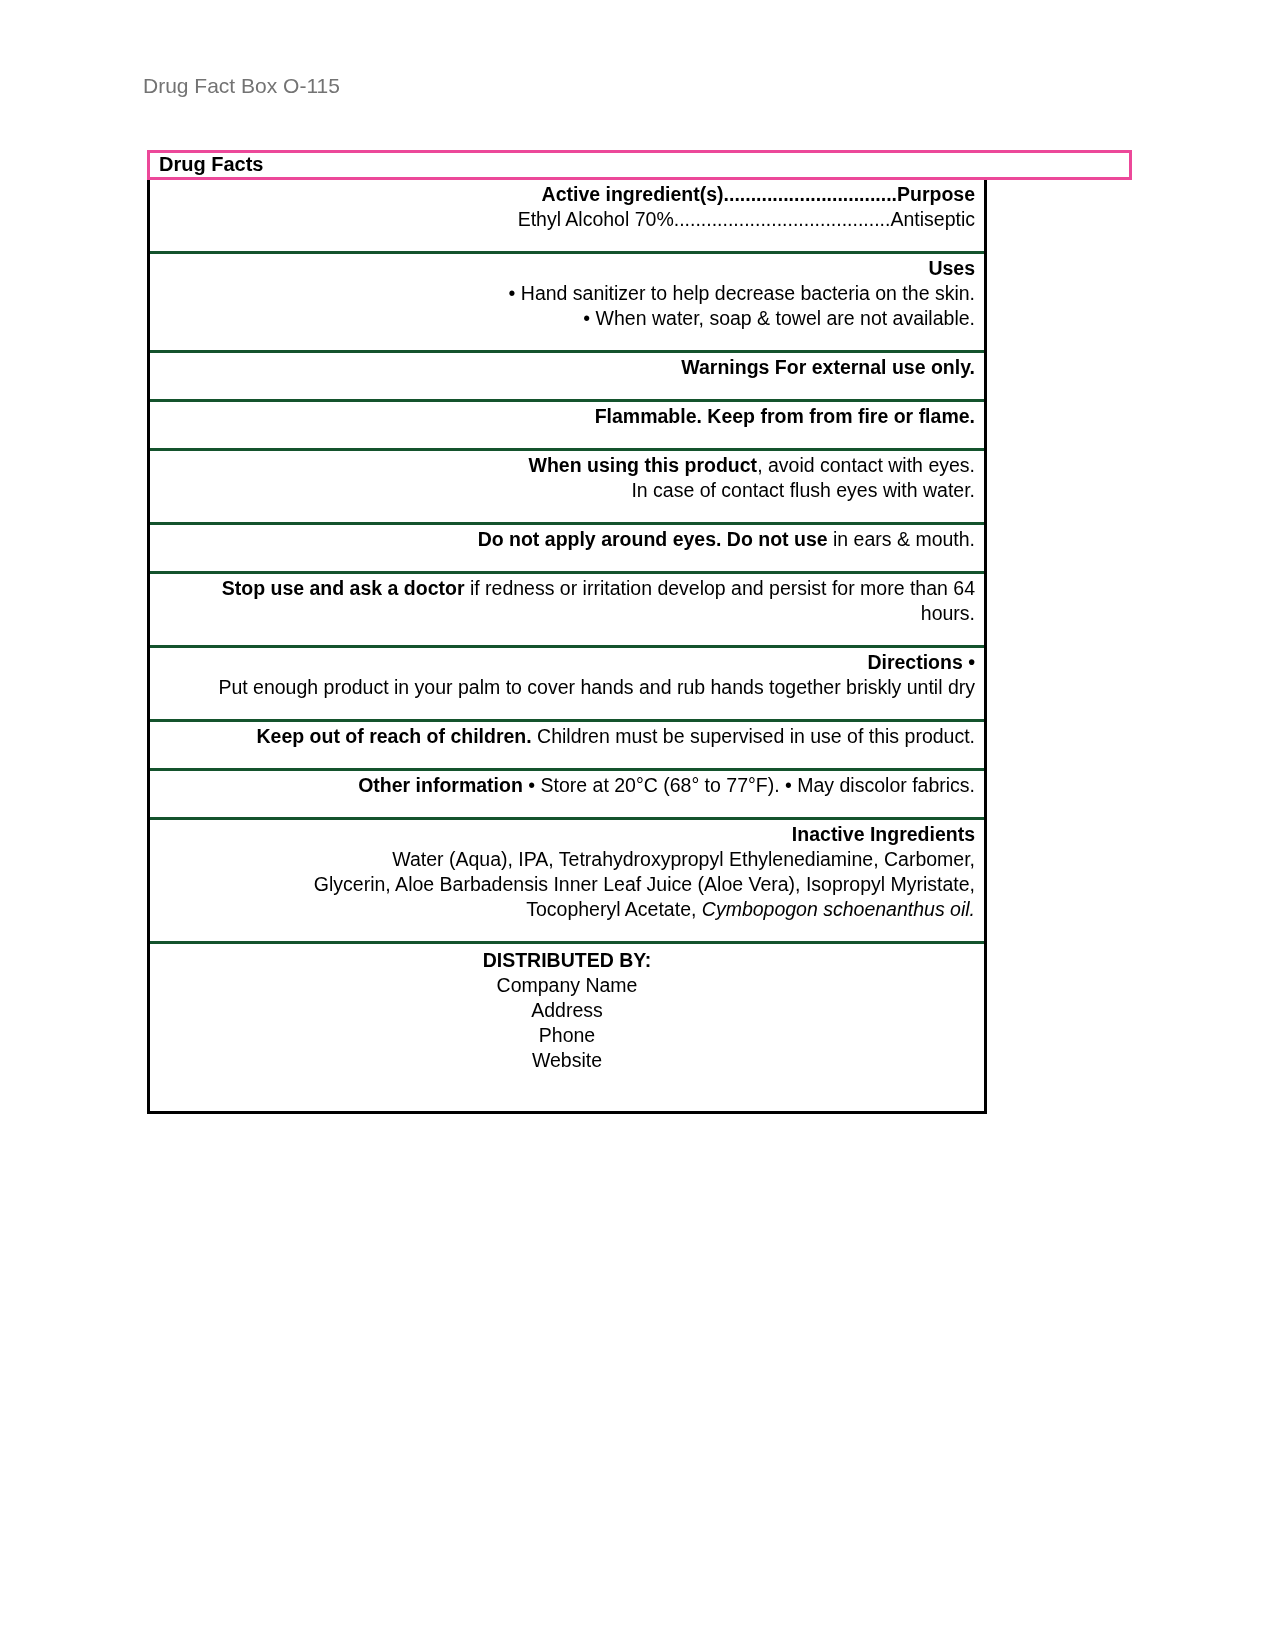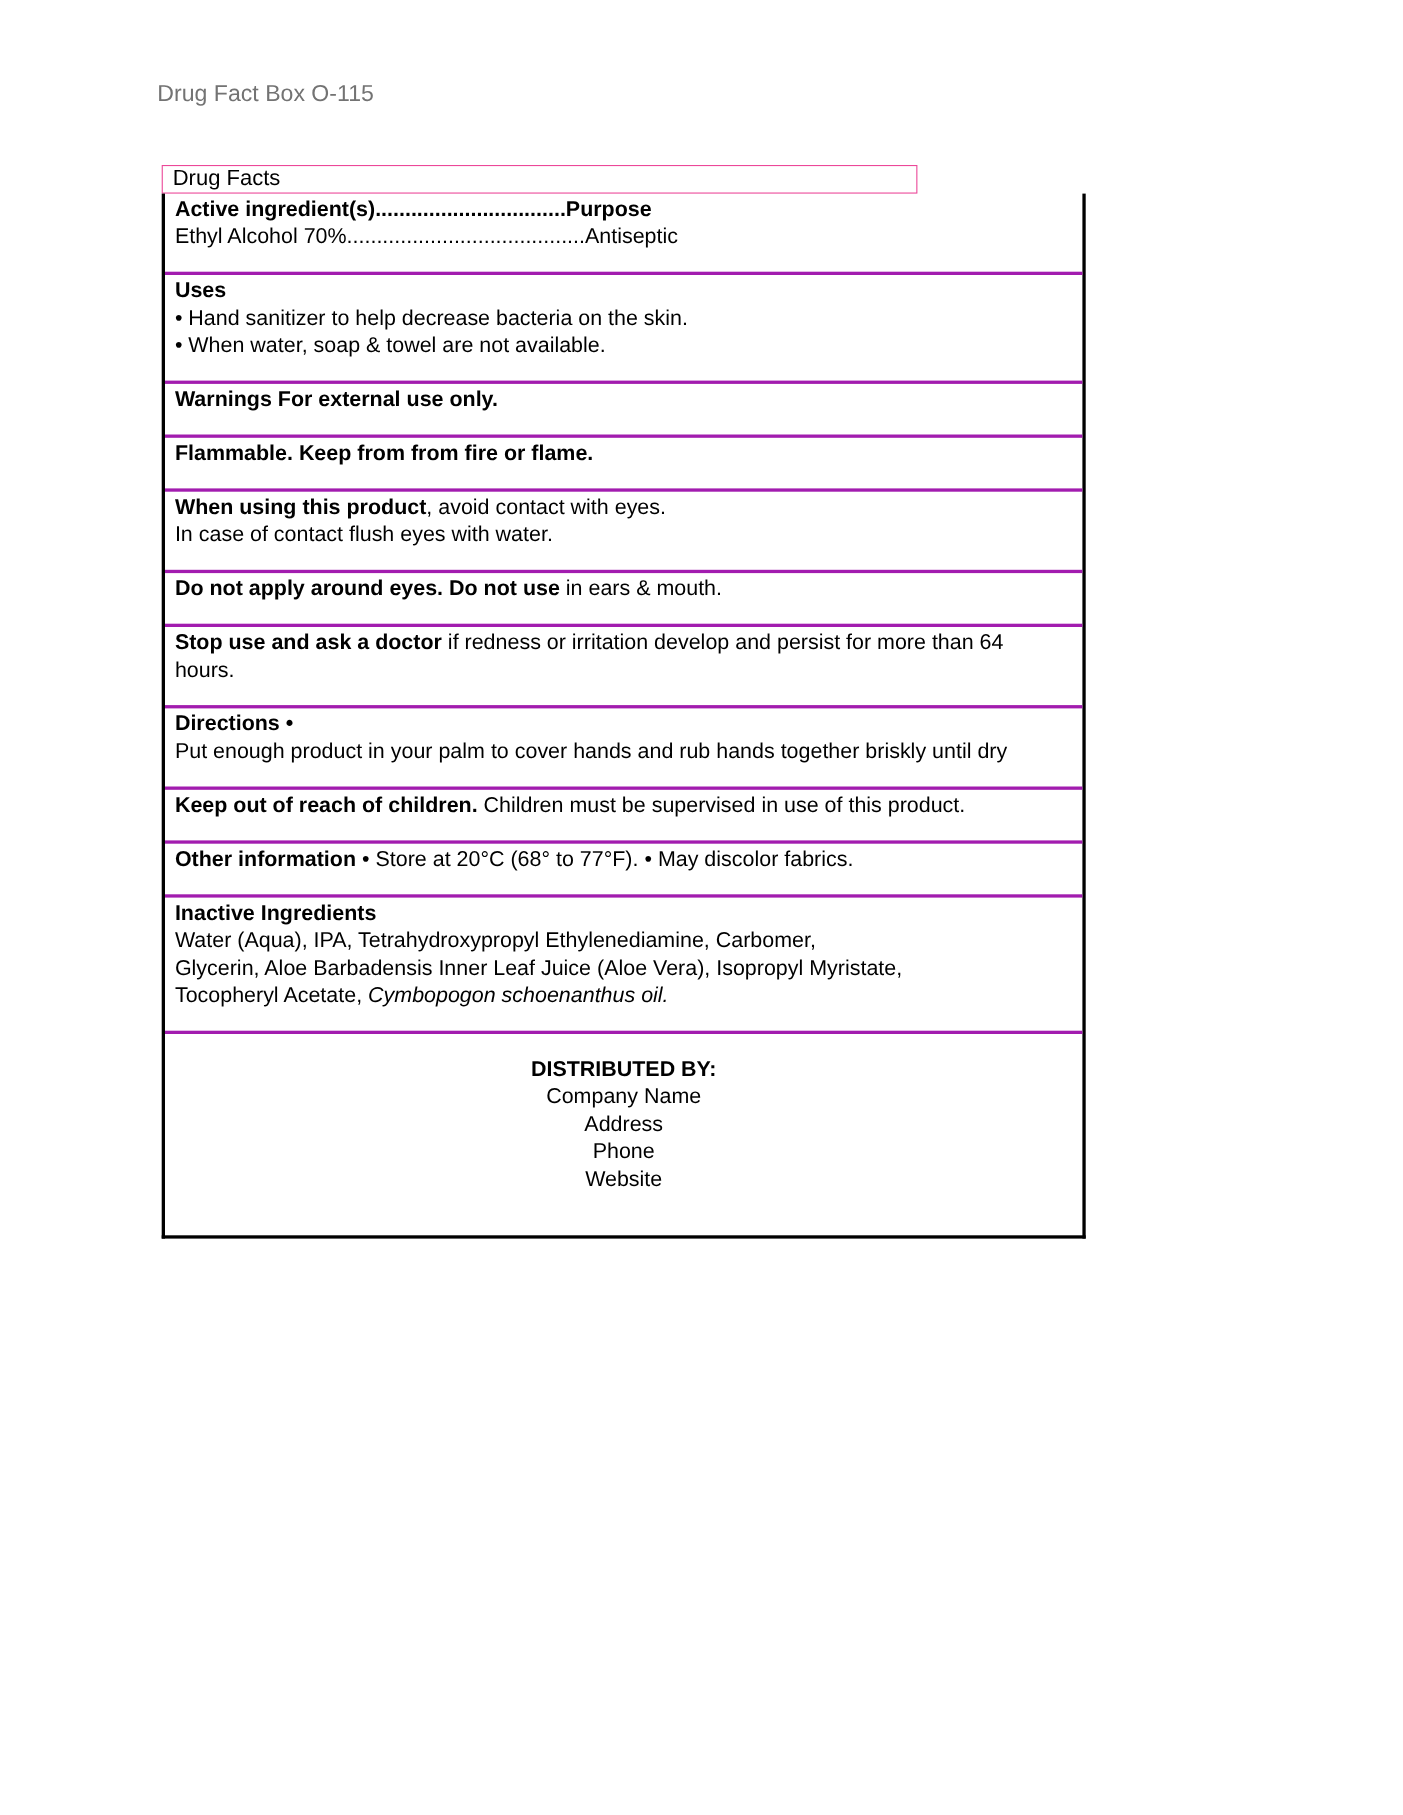"Drug Facts" .dfb-header { border: 1px solid #ec4899 -> 3px solid #ec4899; font-weight: normal -> bold; width: 687px -> 985px }
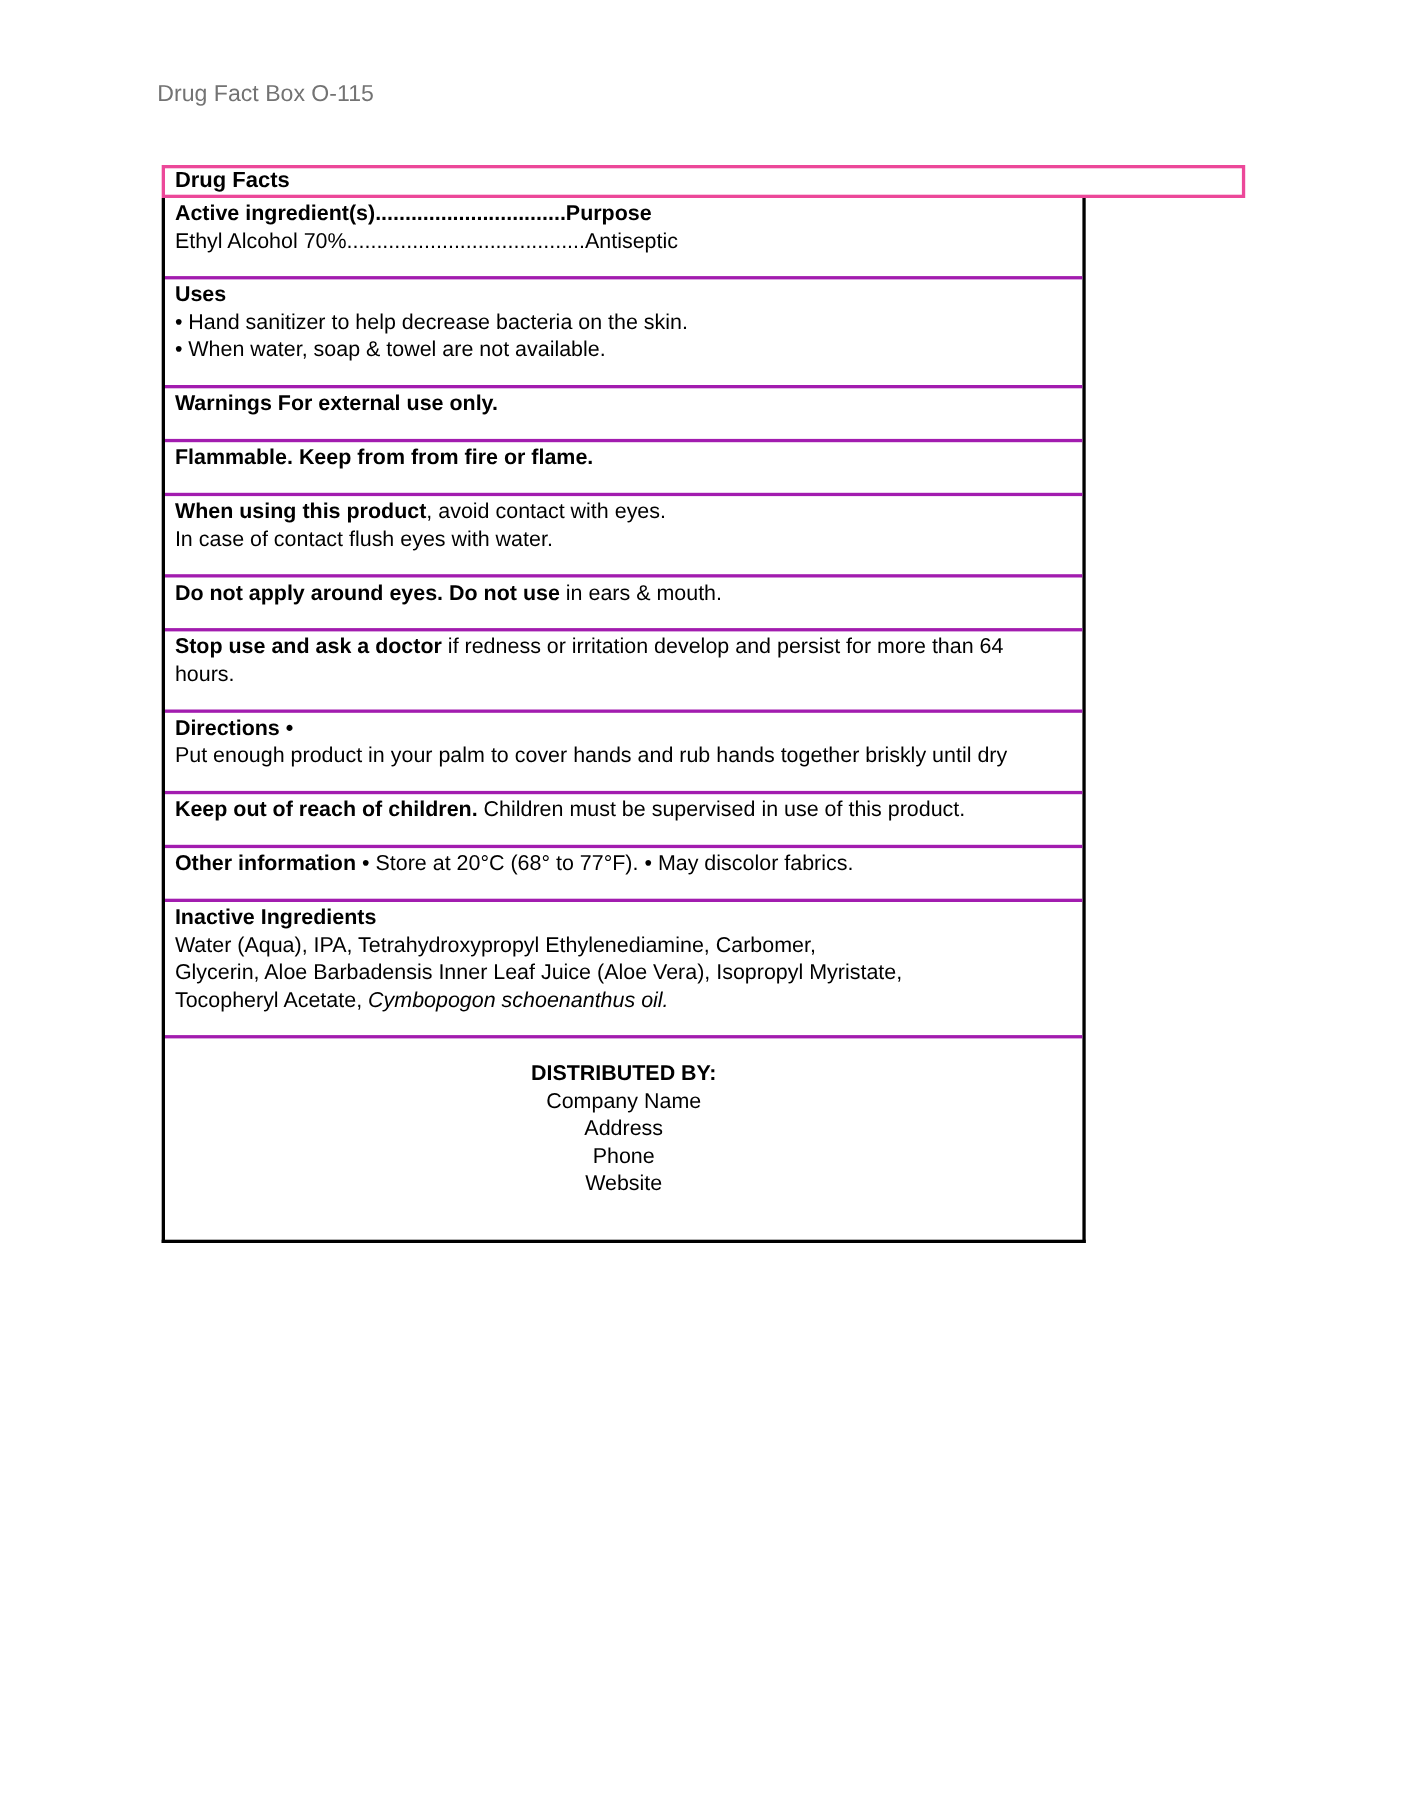"Active" .dfb-row { border-bottom: 3px solid #a21caf -> 3px solid #14532d; text-align: none -> right }
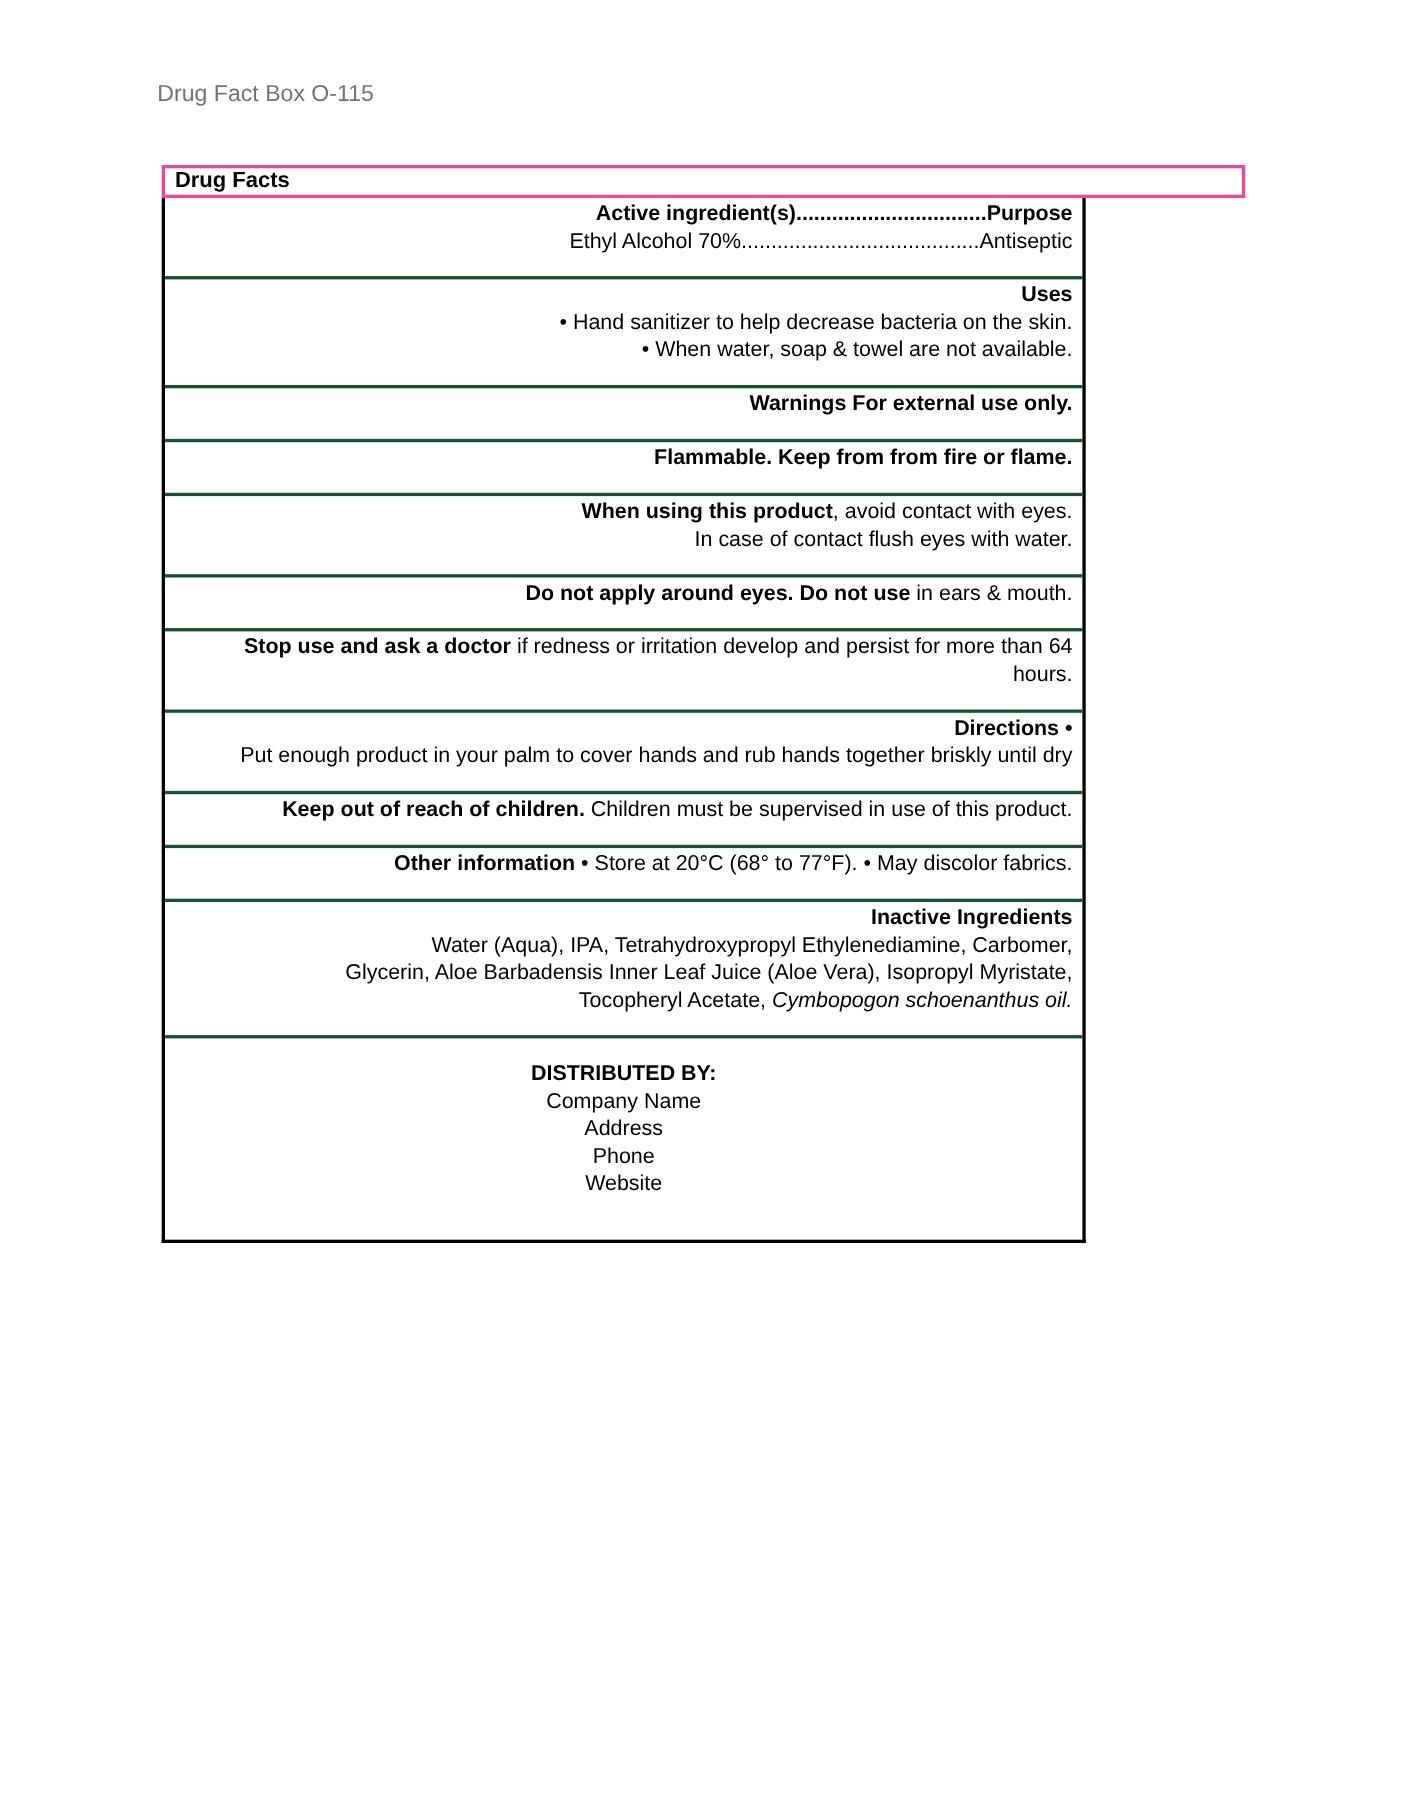"DISTRIBUTED BY:" .dfb-row:last-child { padding-top: 20px -> 4px }
